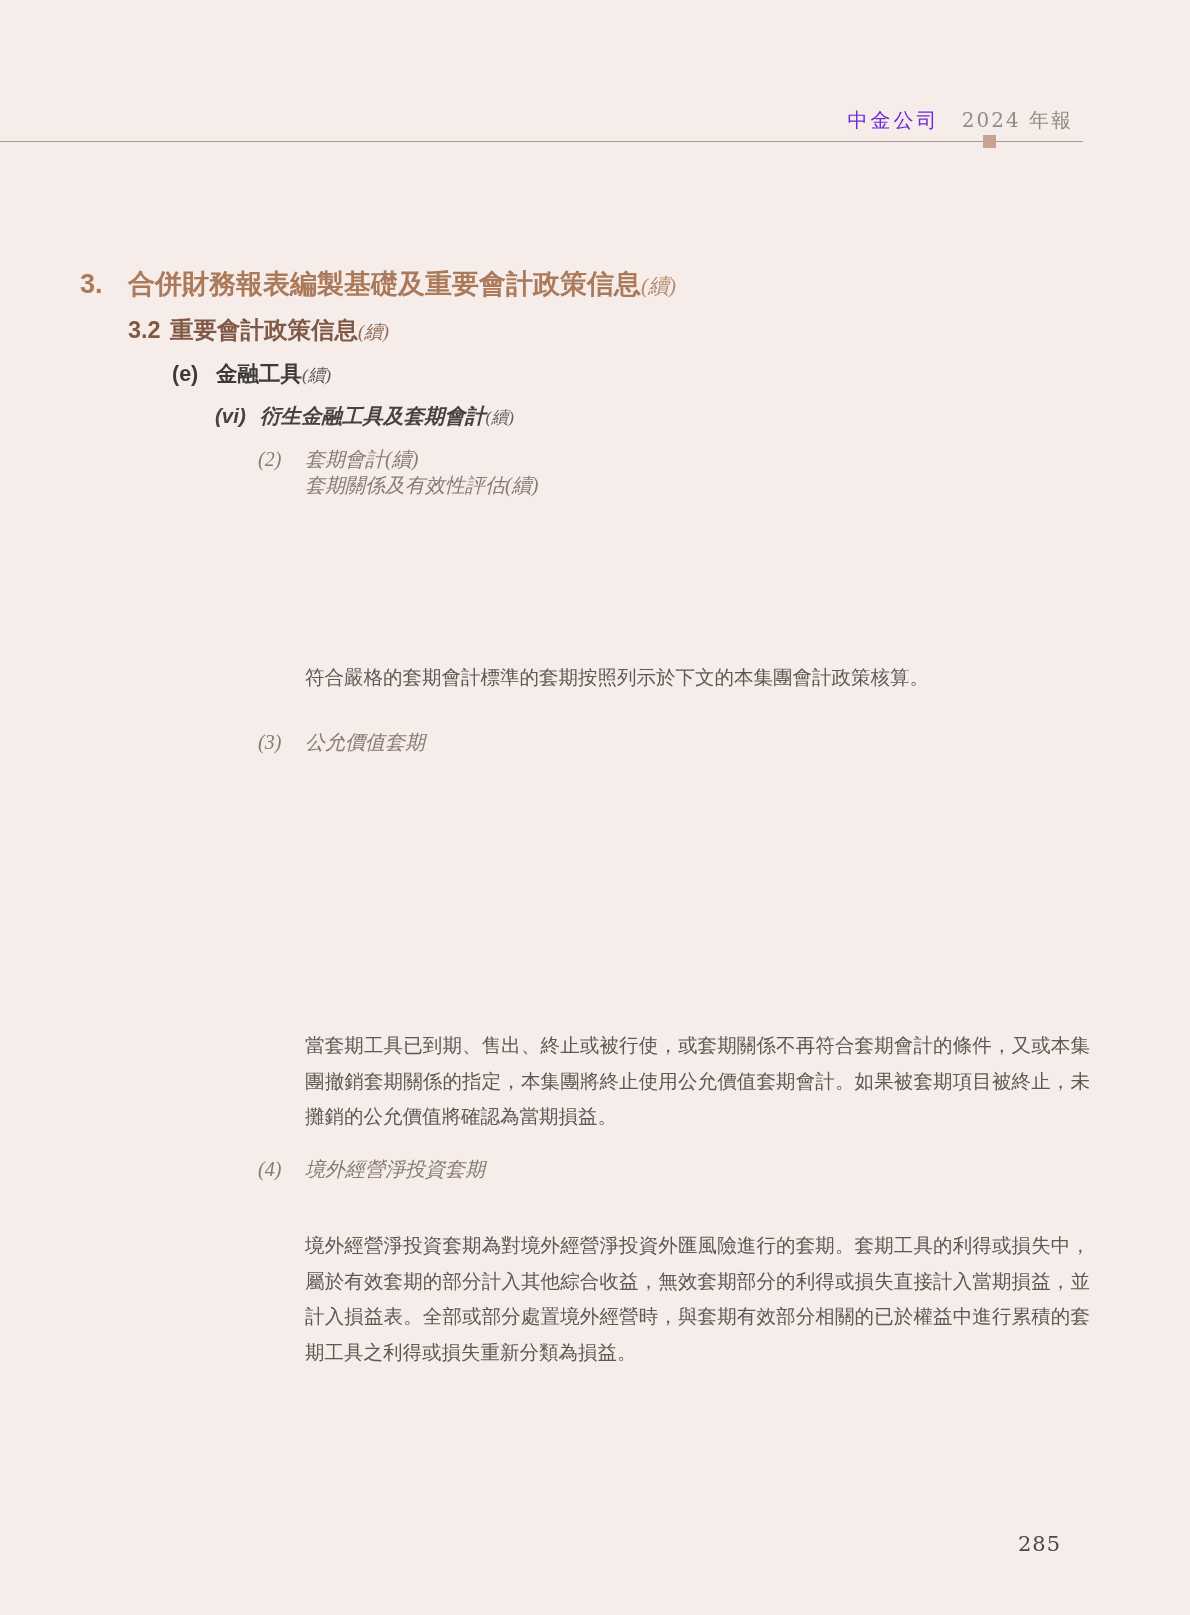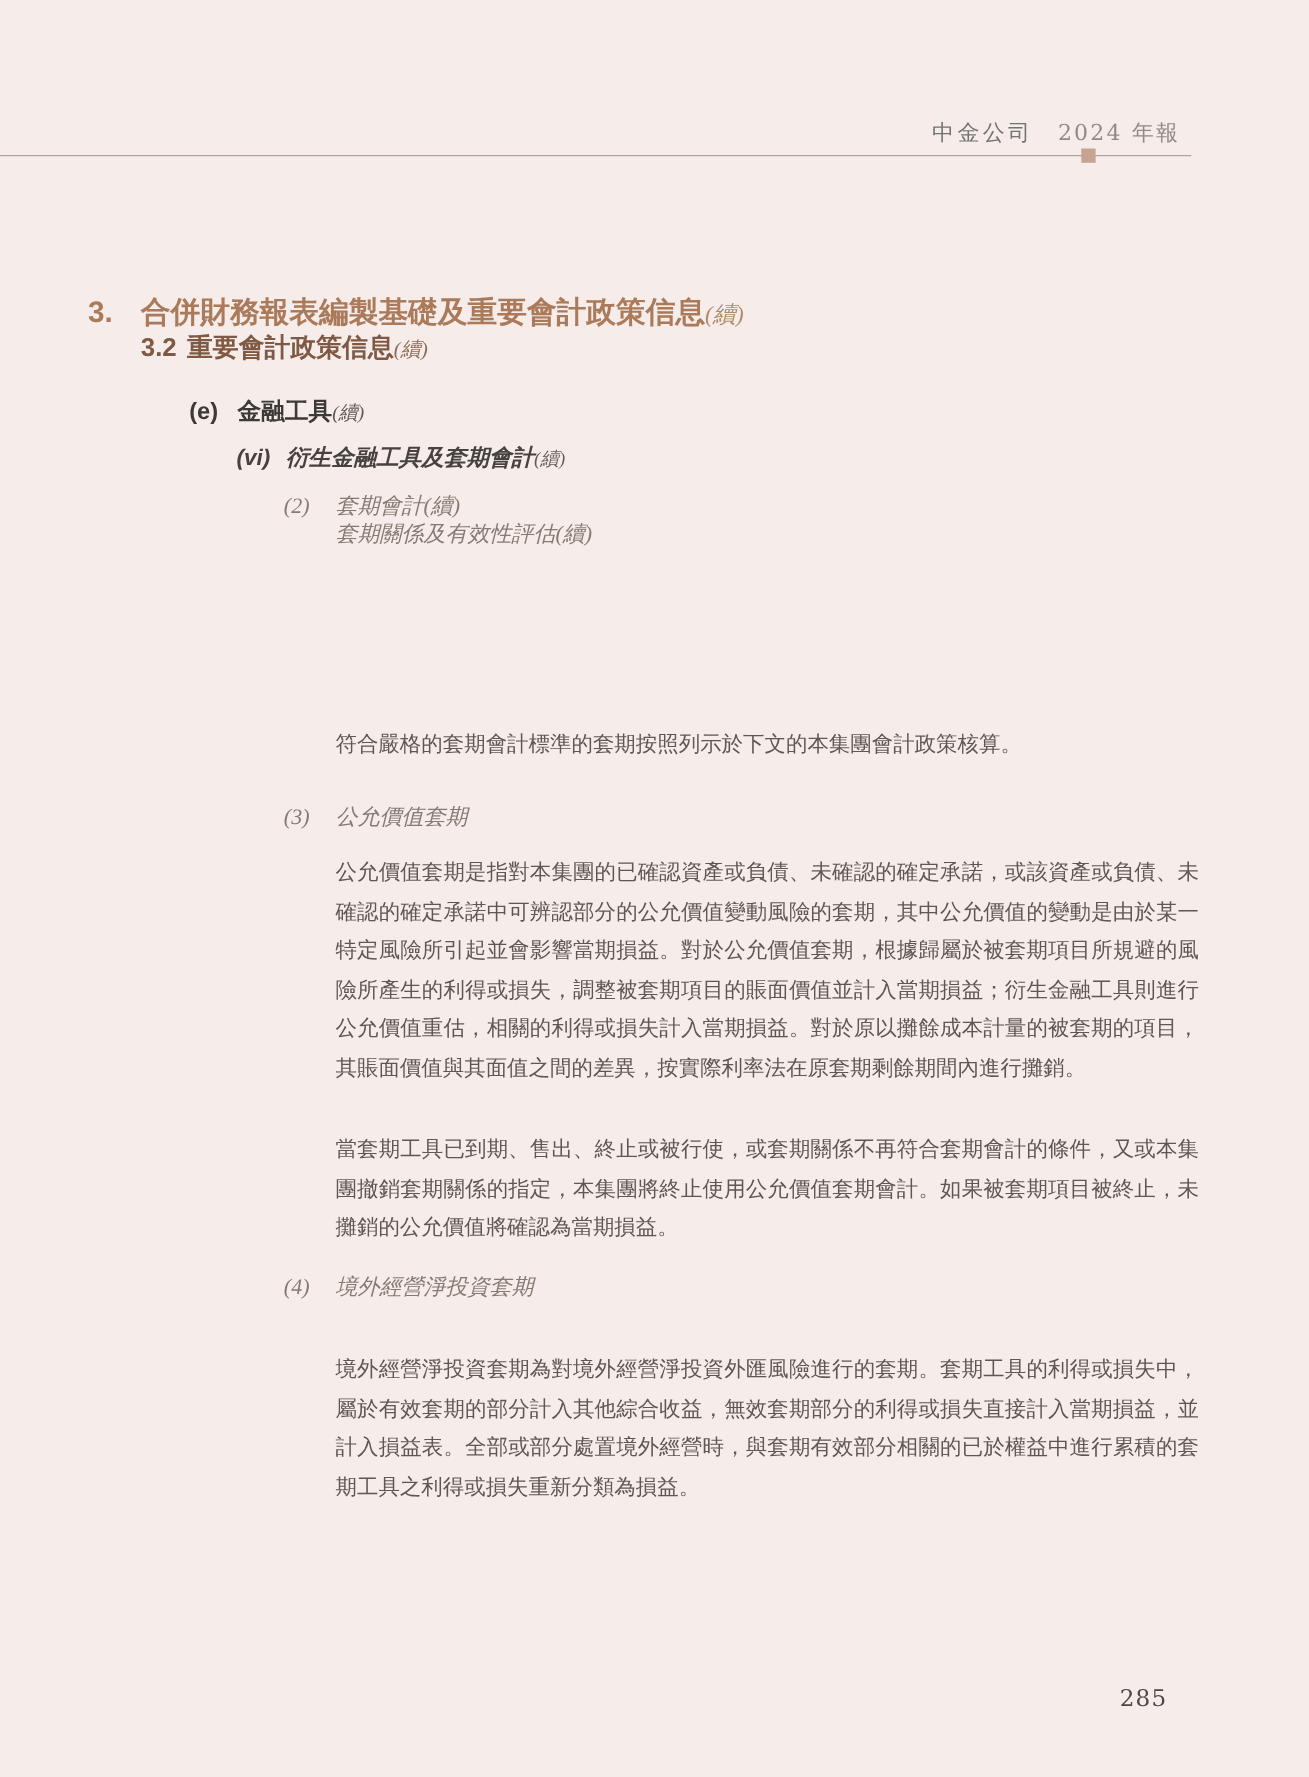"中金公司" .hdr-co { color: #737373 -> #6d28d9 }
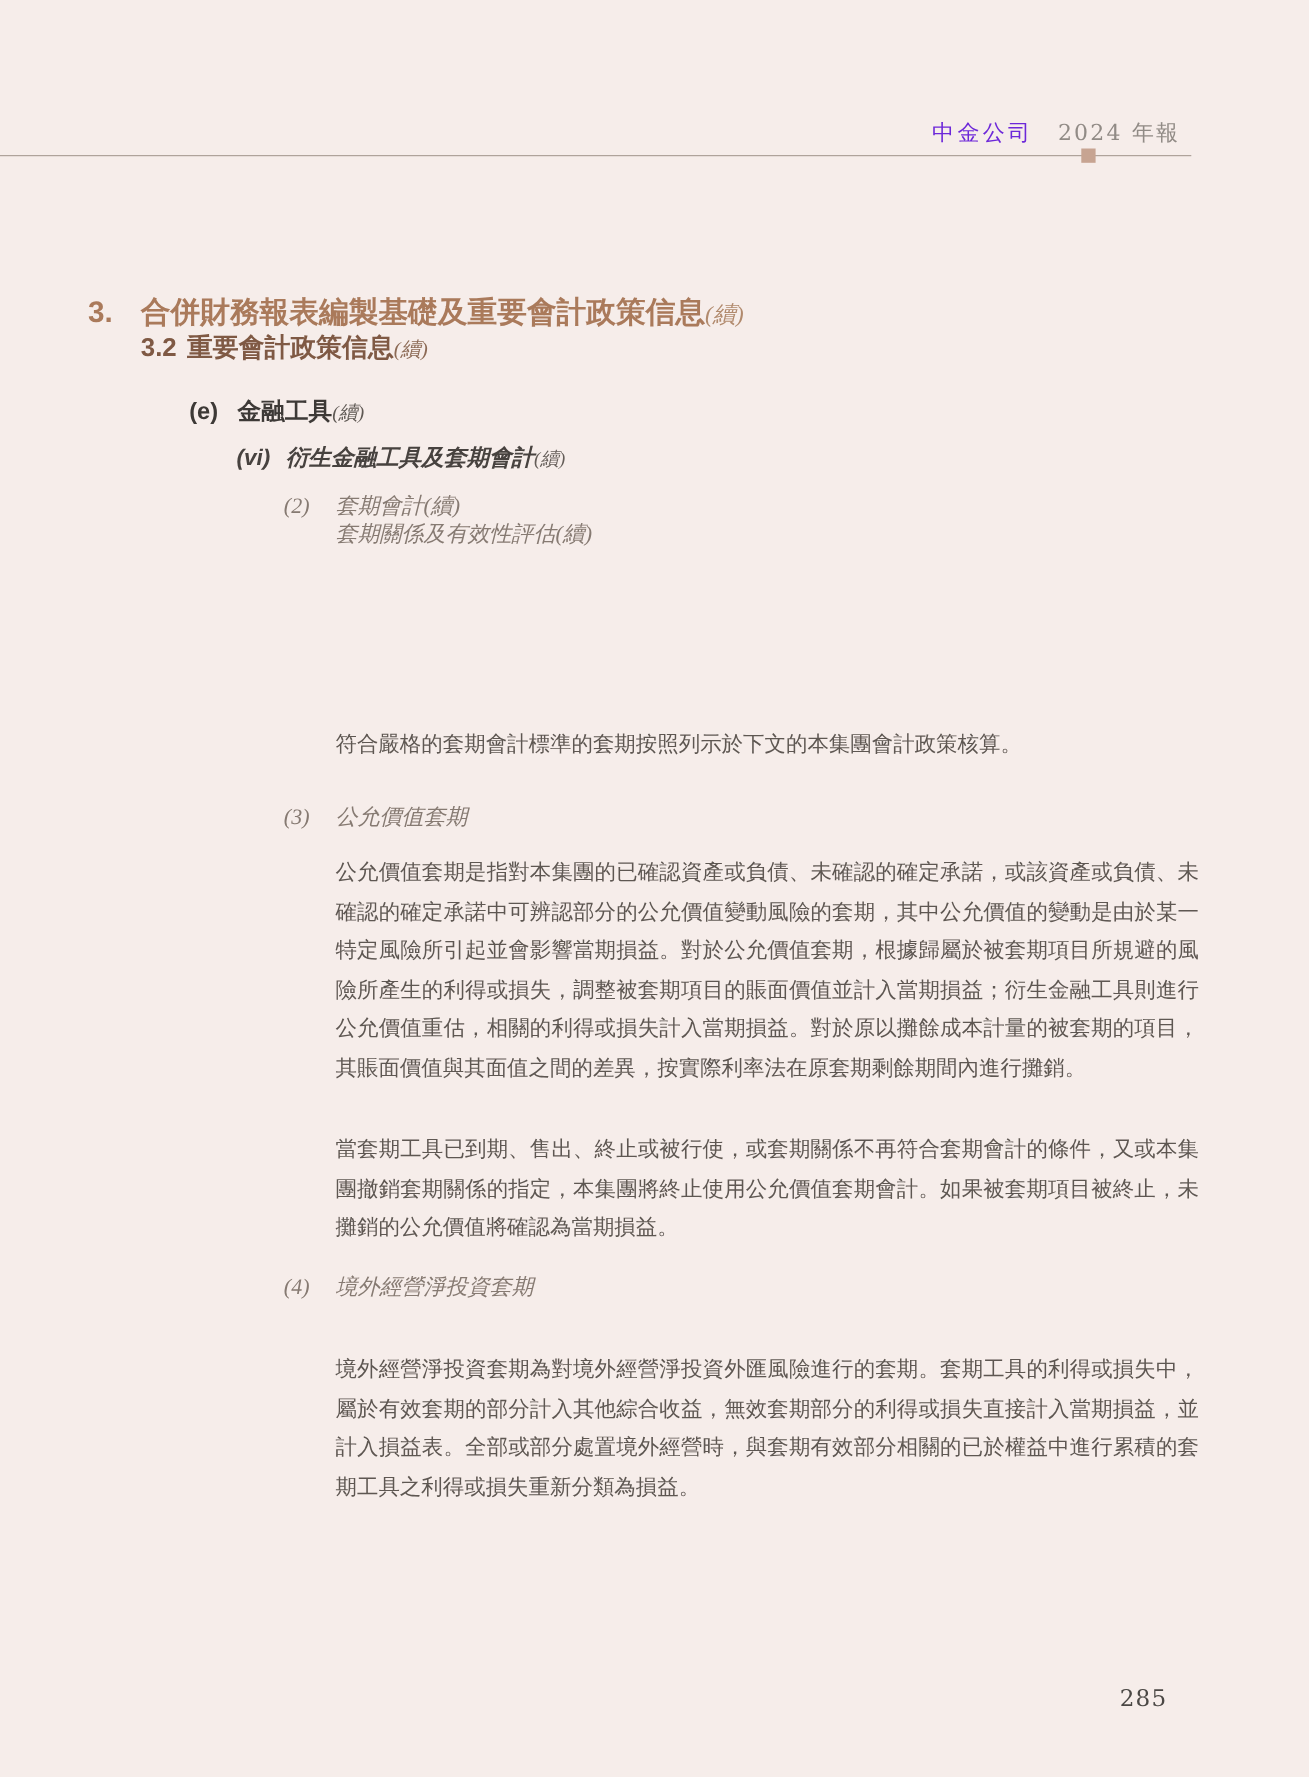"3.2" .h2 { top: 300px -> 314px }
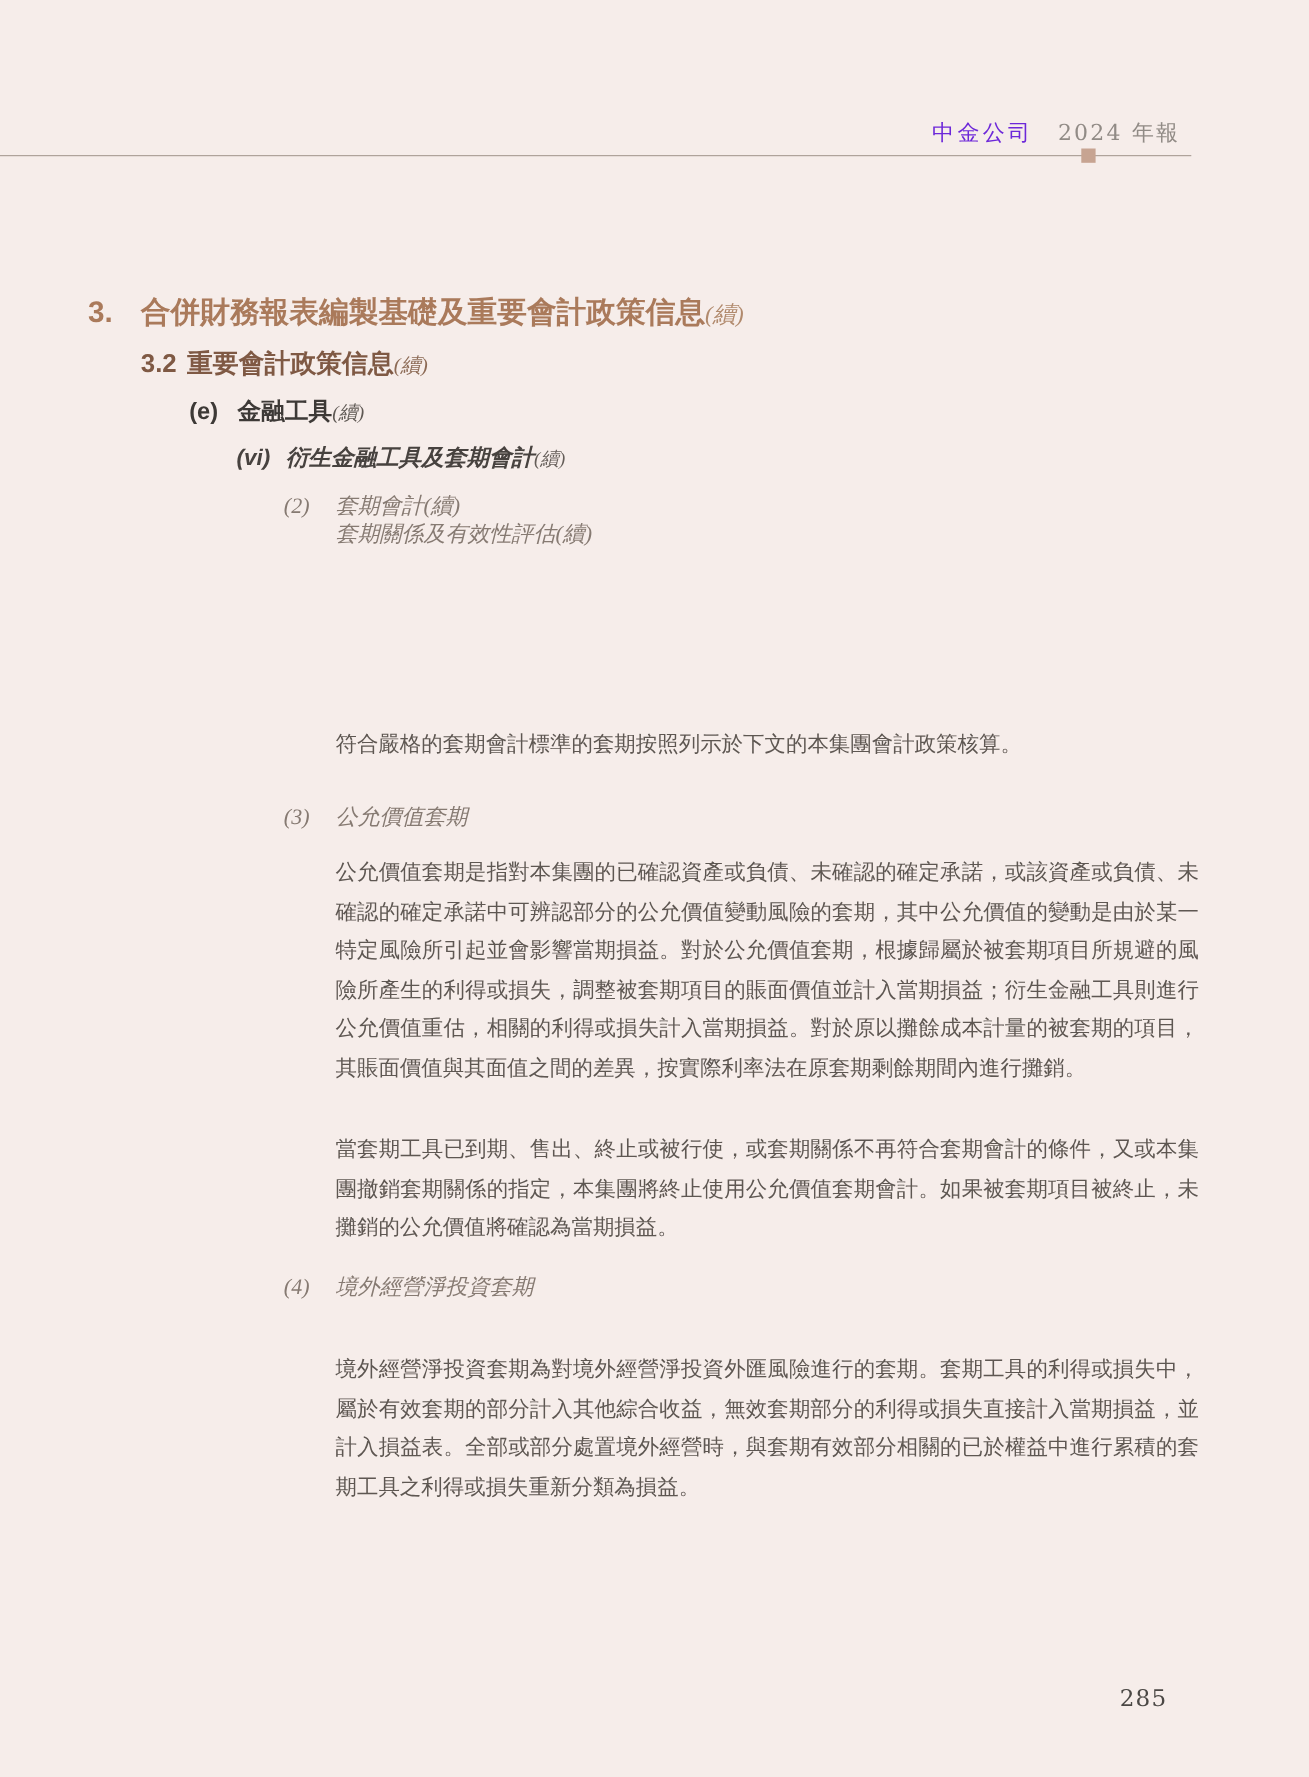"公允價值套期是指對本集團的已確認資產或負債、未確認的確定承諾，或該資產或負債、未" div.para { html: <div>公允價值套期是指對本集團的已確認資產或負債、未確認的確定承諾，或該資產或負債、未確認的確定承諾中可辨認部分的公允價值變動風險的套期，其中公允價值的變動是由於某一特定風險所引起並會影響當期損益。對於公允價值套期，根據歸屬於被套期項目所規避的風險所產生的利得或損失，調整被套期項目的賬面價值並計入當期損益；衍生金融工具則進行公允價值重估，相關的利得或損失計入當期損益。對於原以攤餘成本計量的被套期的項目，其賬面價值與其面值之間的差異，按實際利率法在原套期剩餘期間內進行攤銷。</div> -> none }
